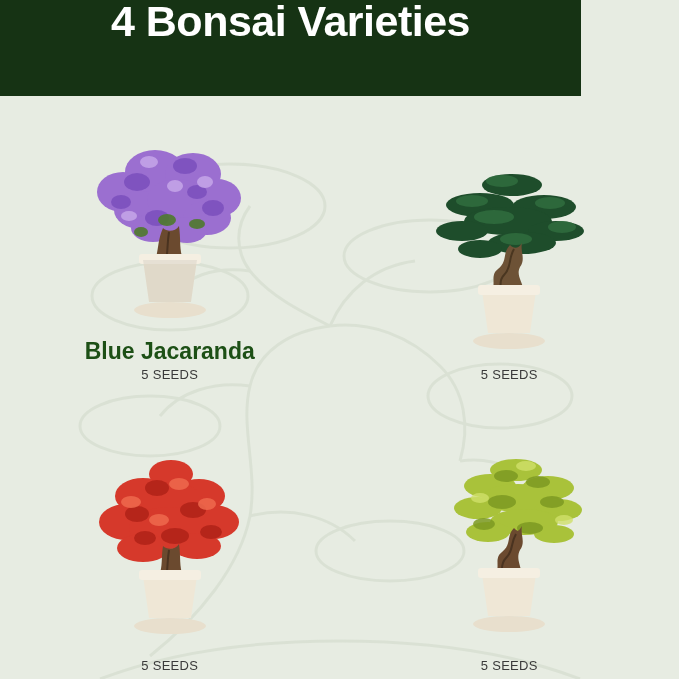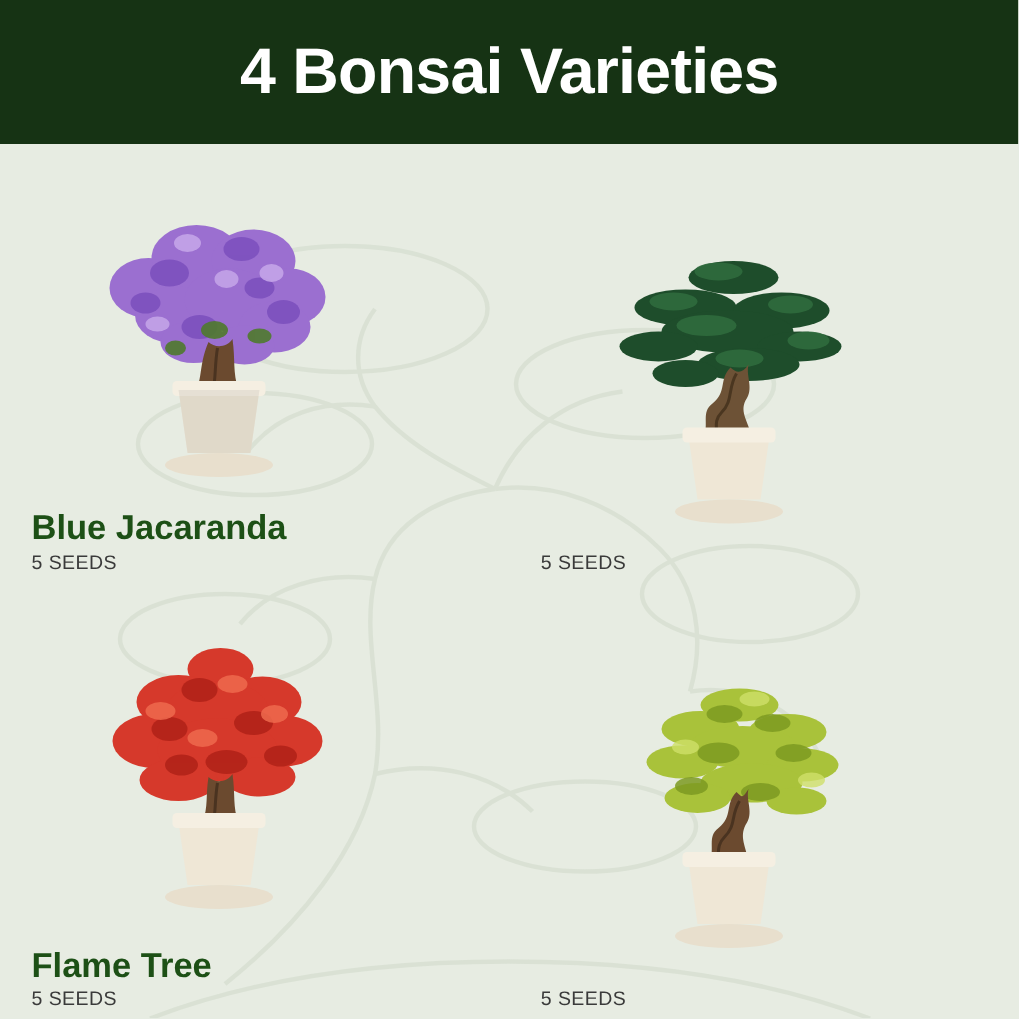"4 Bonsai Varieties" .banner { align-items: center -> none; width: 679px -> 581px }
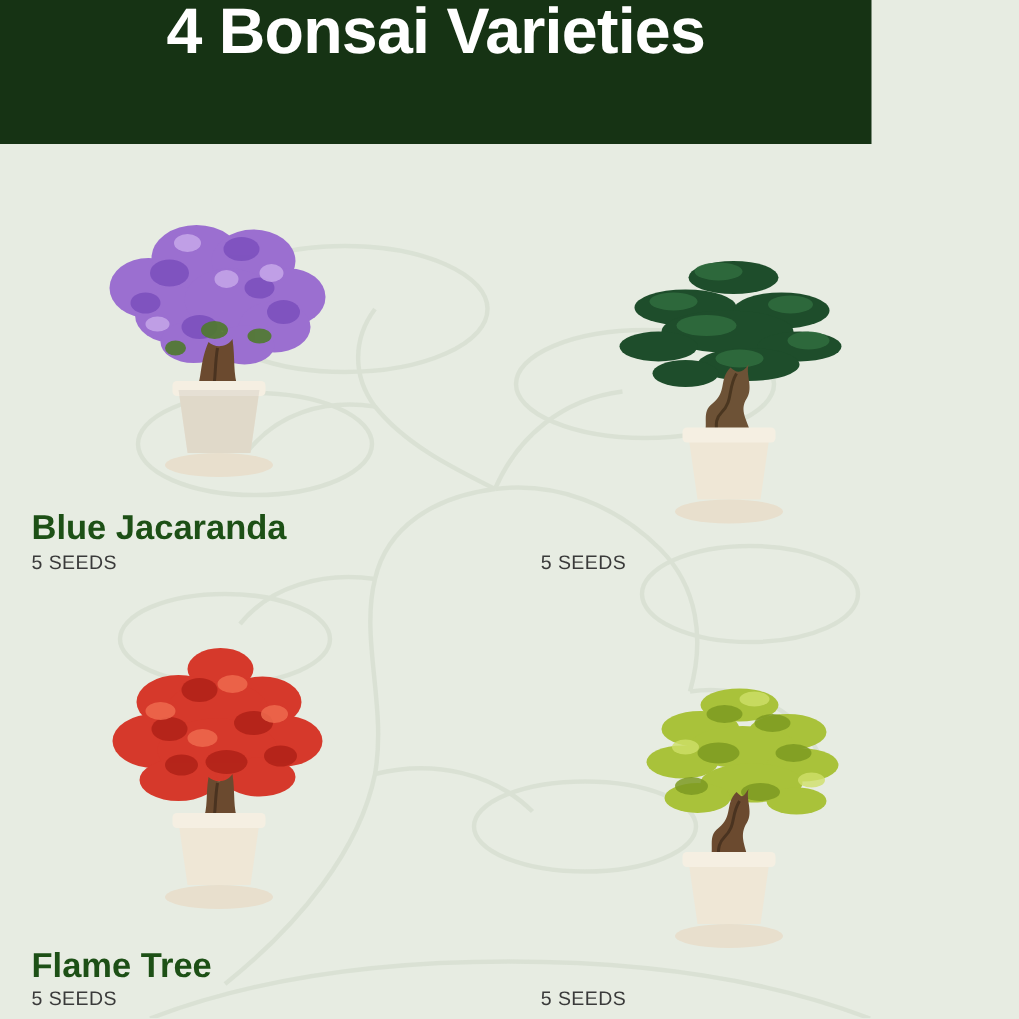"Blue Jacaranda" .cell { align-items: flex-start -> center; margin-left: 21px -> none }
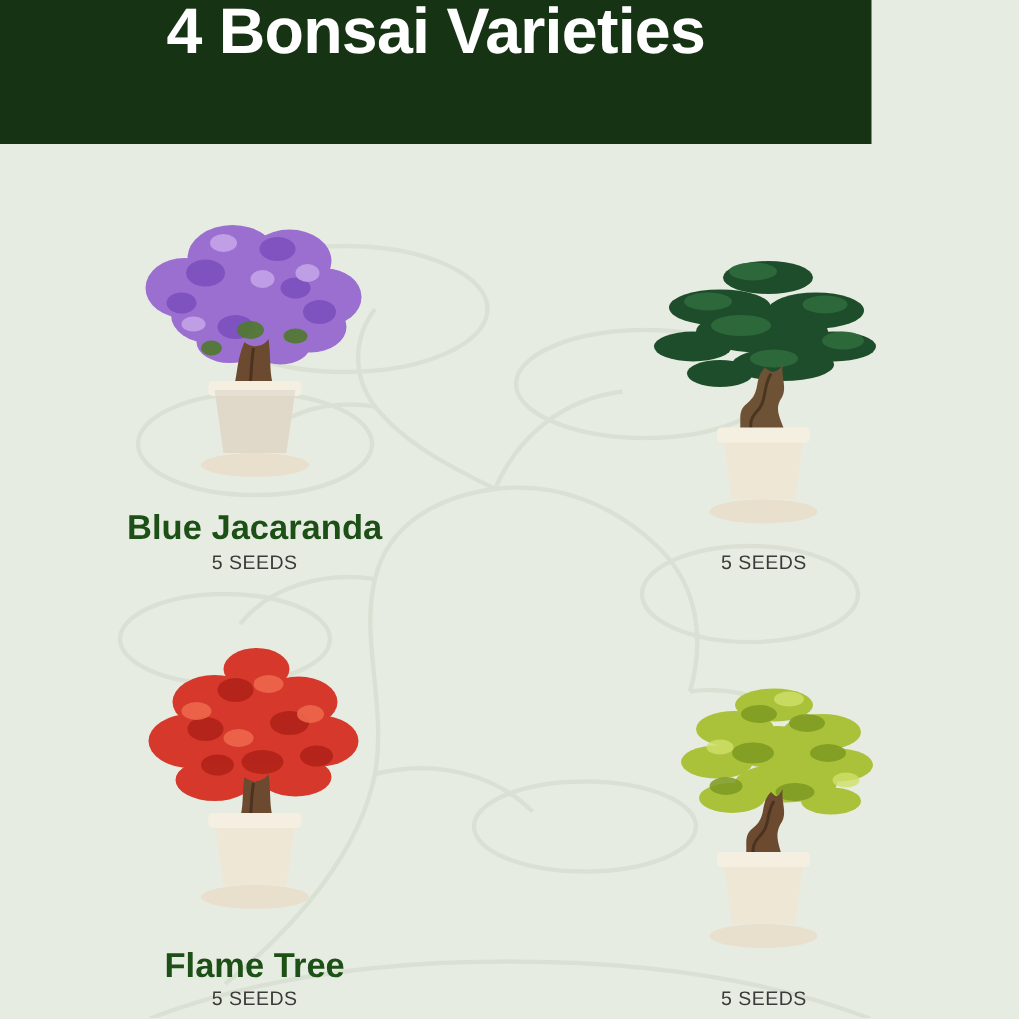"Flame Tree" div.cell-name { html: <div>Flame Tree</div> -> none }
